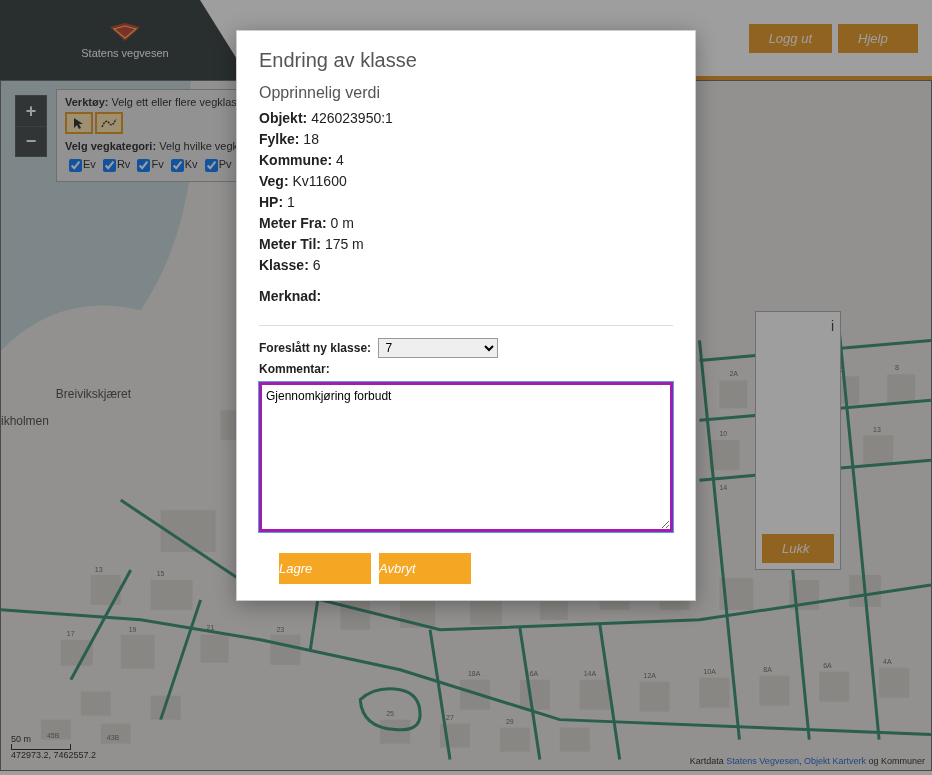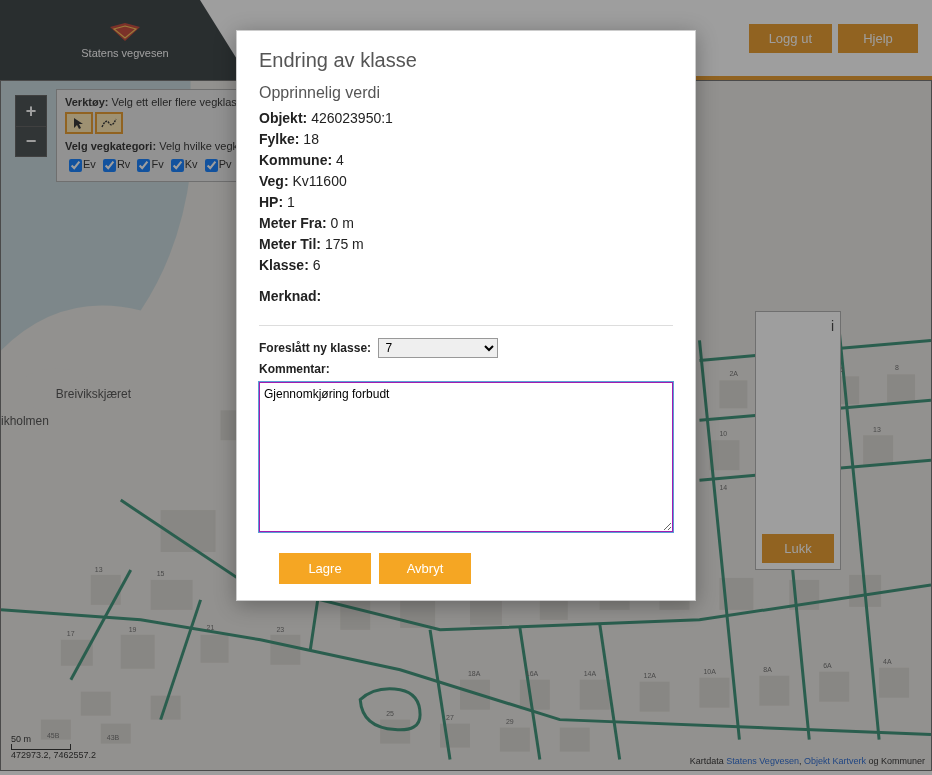"Logg ut" .btn-orange { font-style: none -> italic; text-align: center -> left }
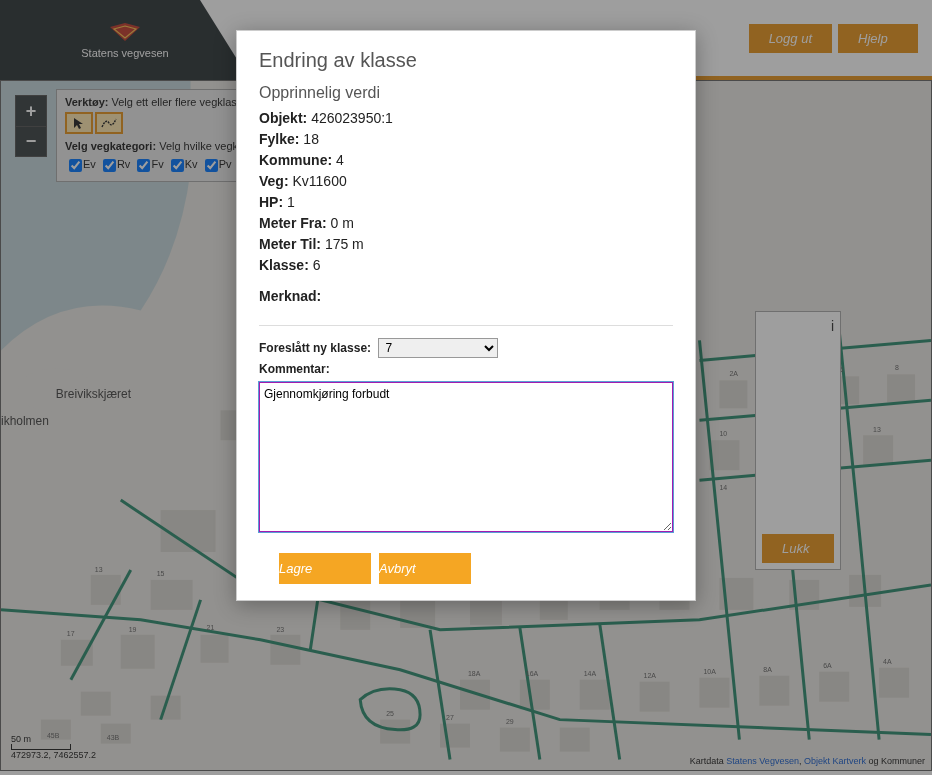"Gjennomkjøring forbudt" textarea { border: 1px solid #a21caf -> 3px solid #a21caf }
